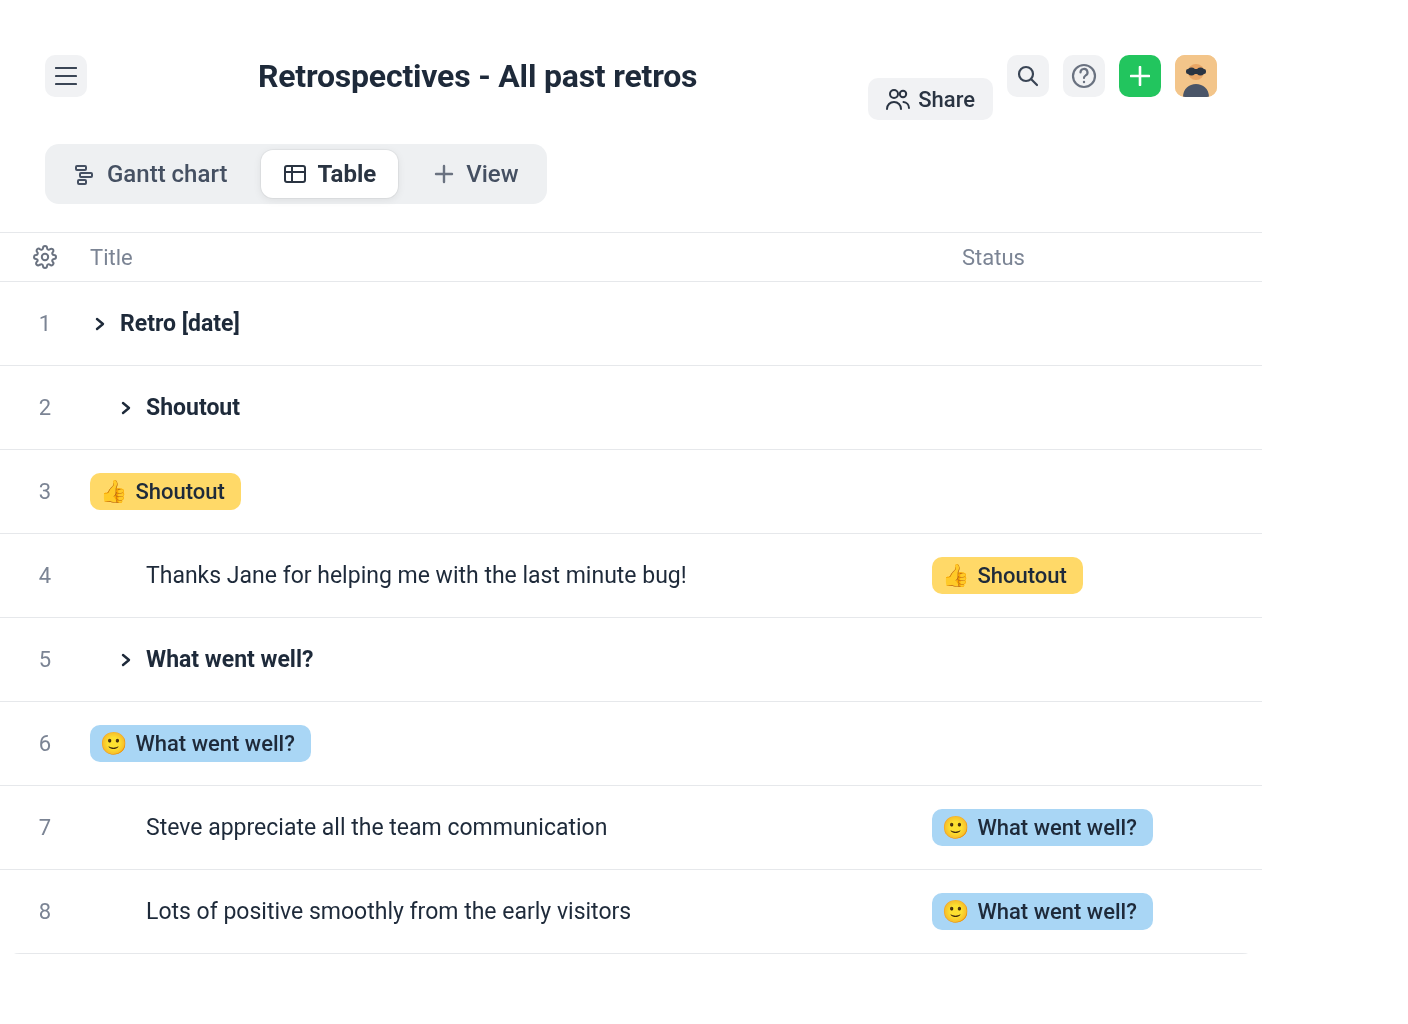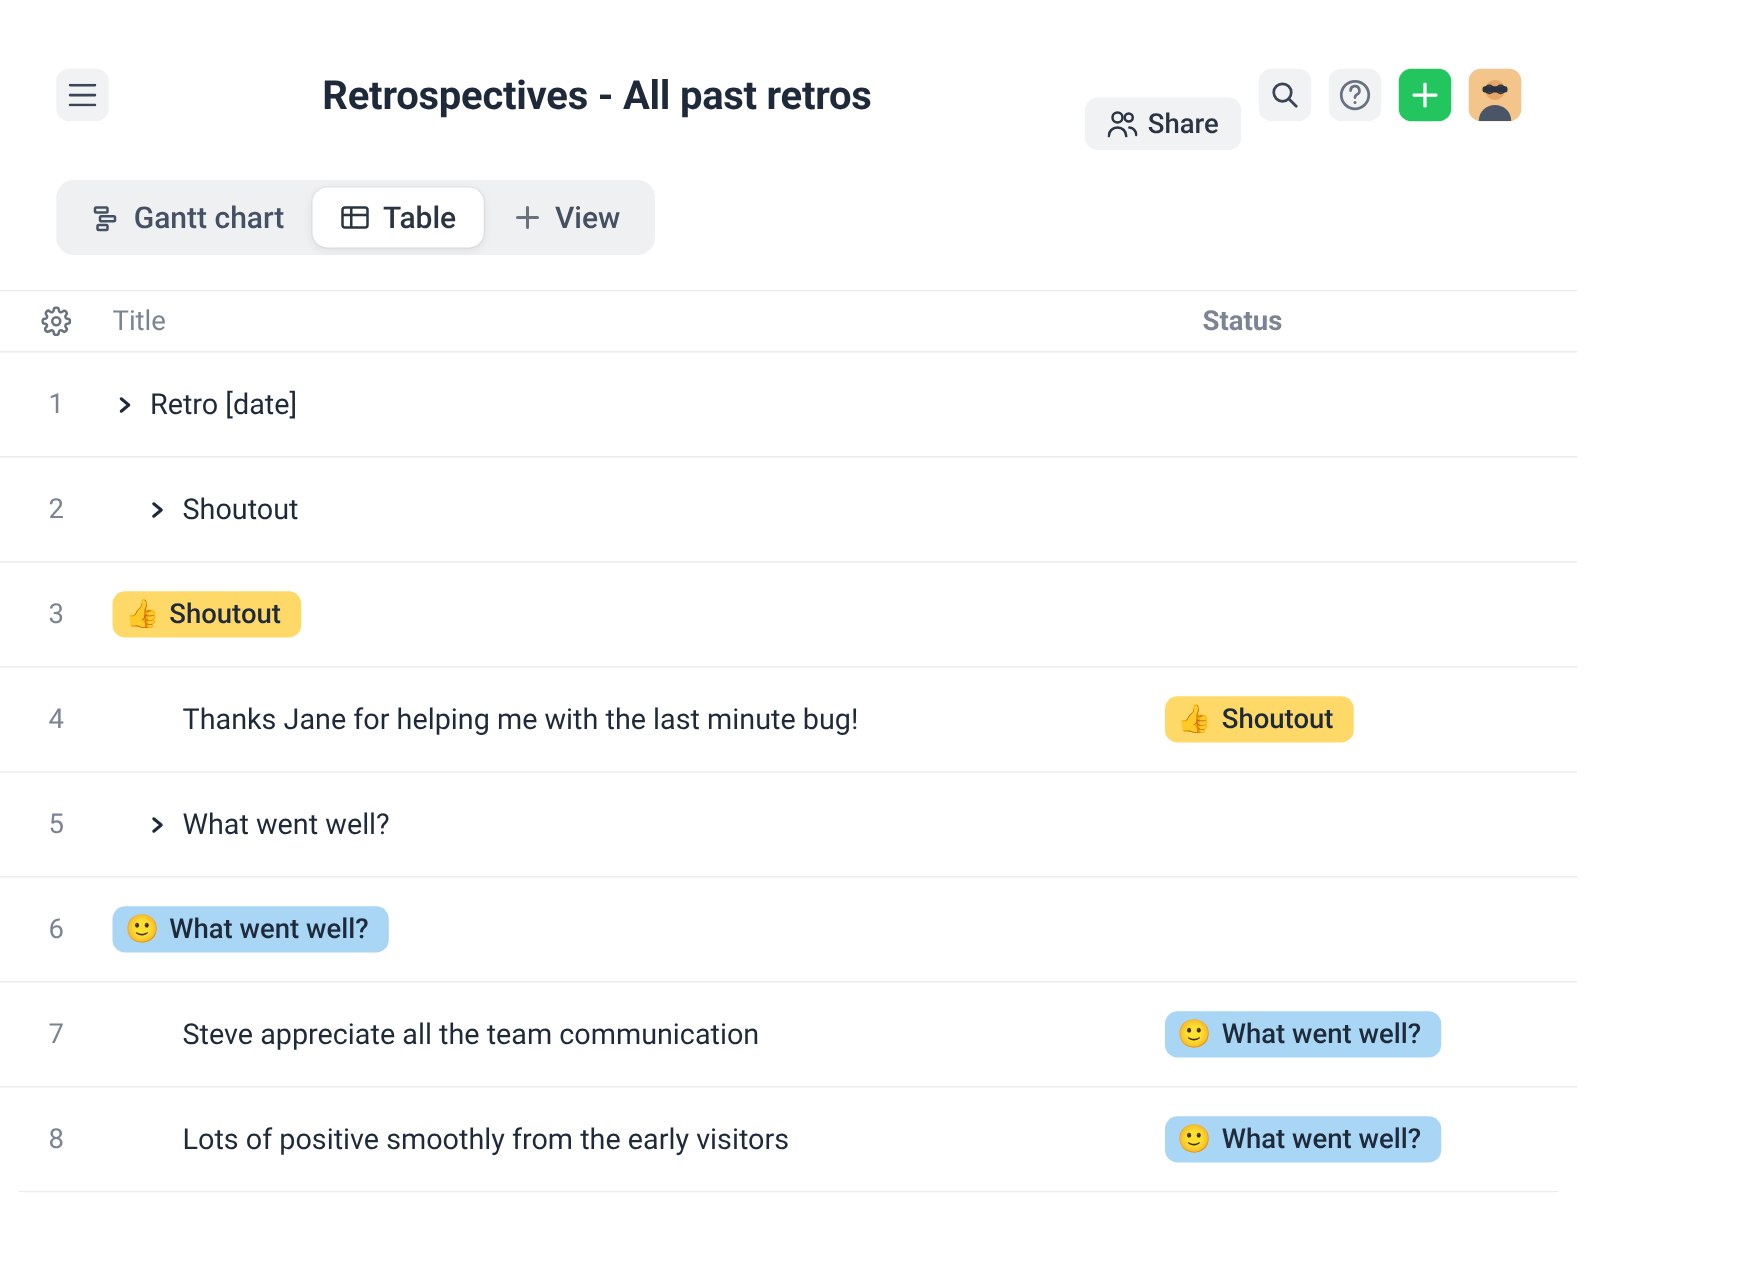"Gantt chart" .view-group { gap: 1px -> 12px }
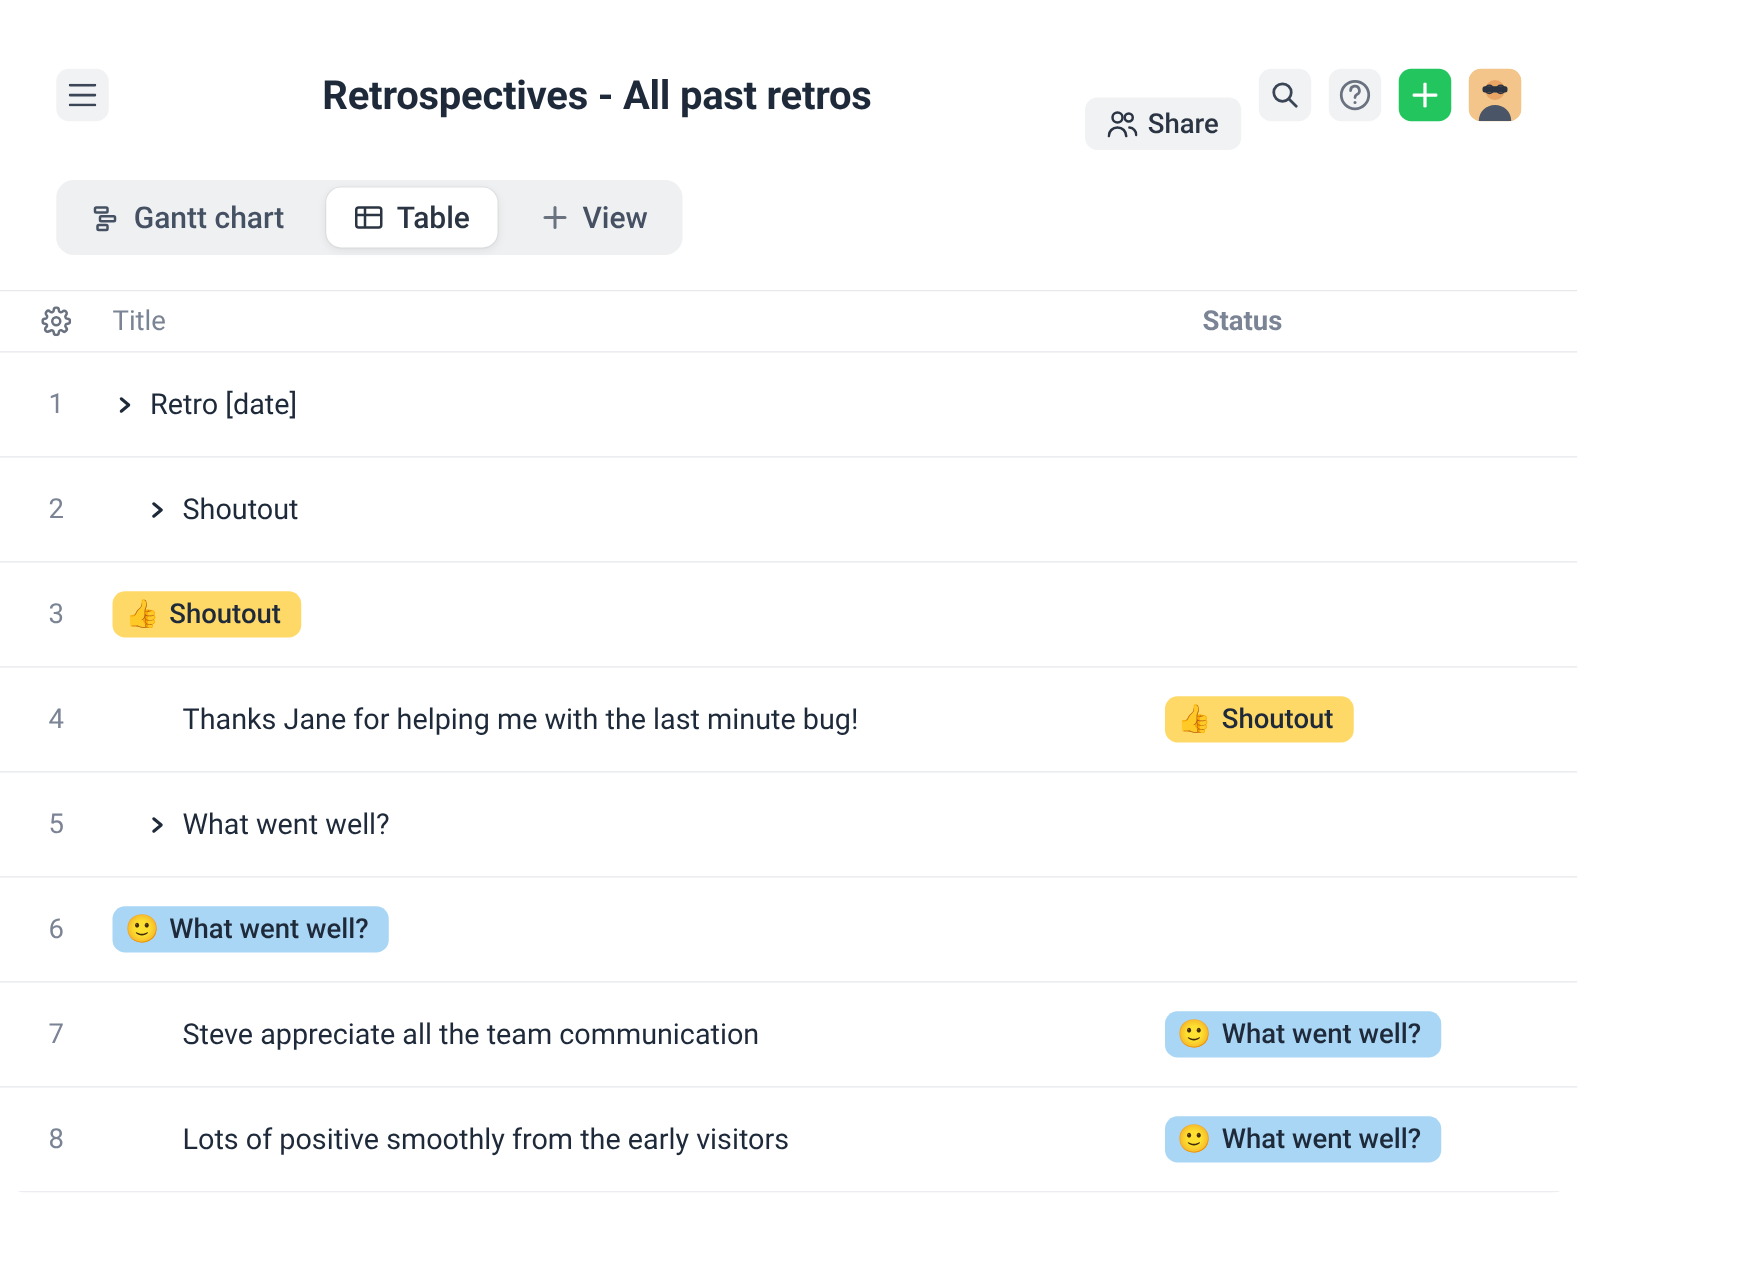"Table" .view-tab.active { font-weight: none -> bold }
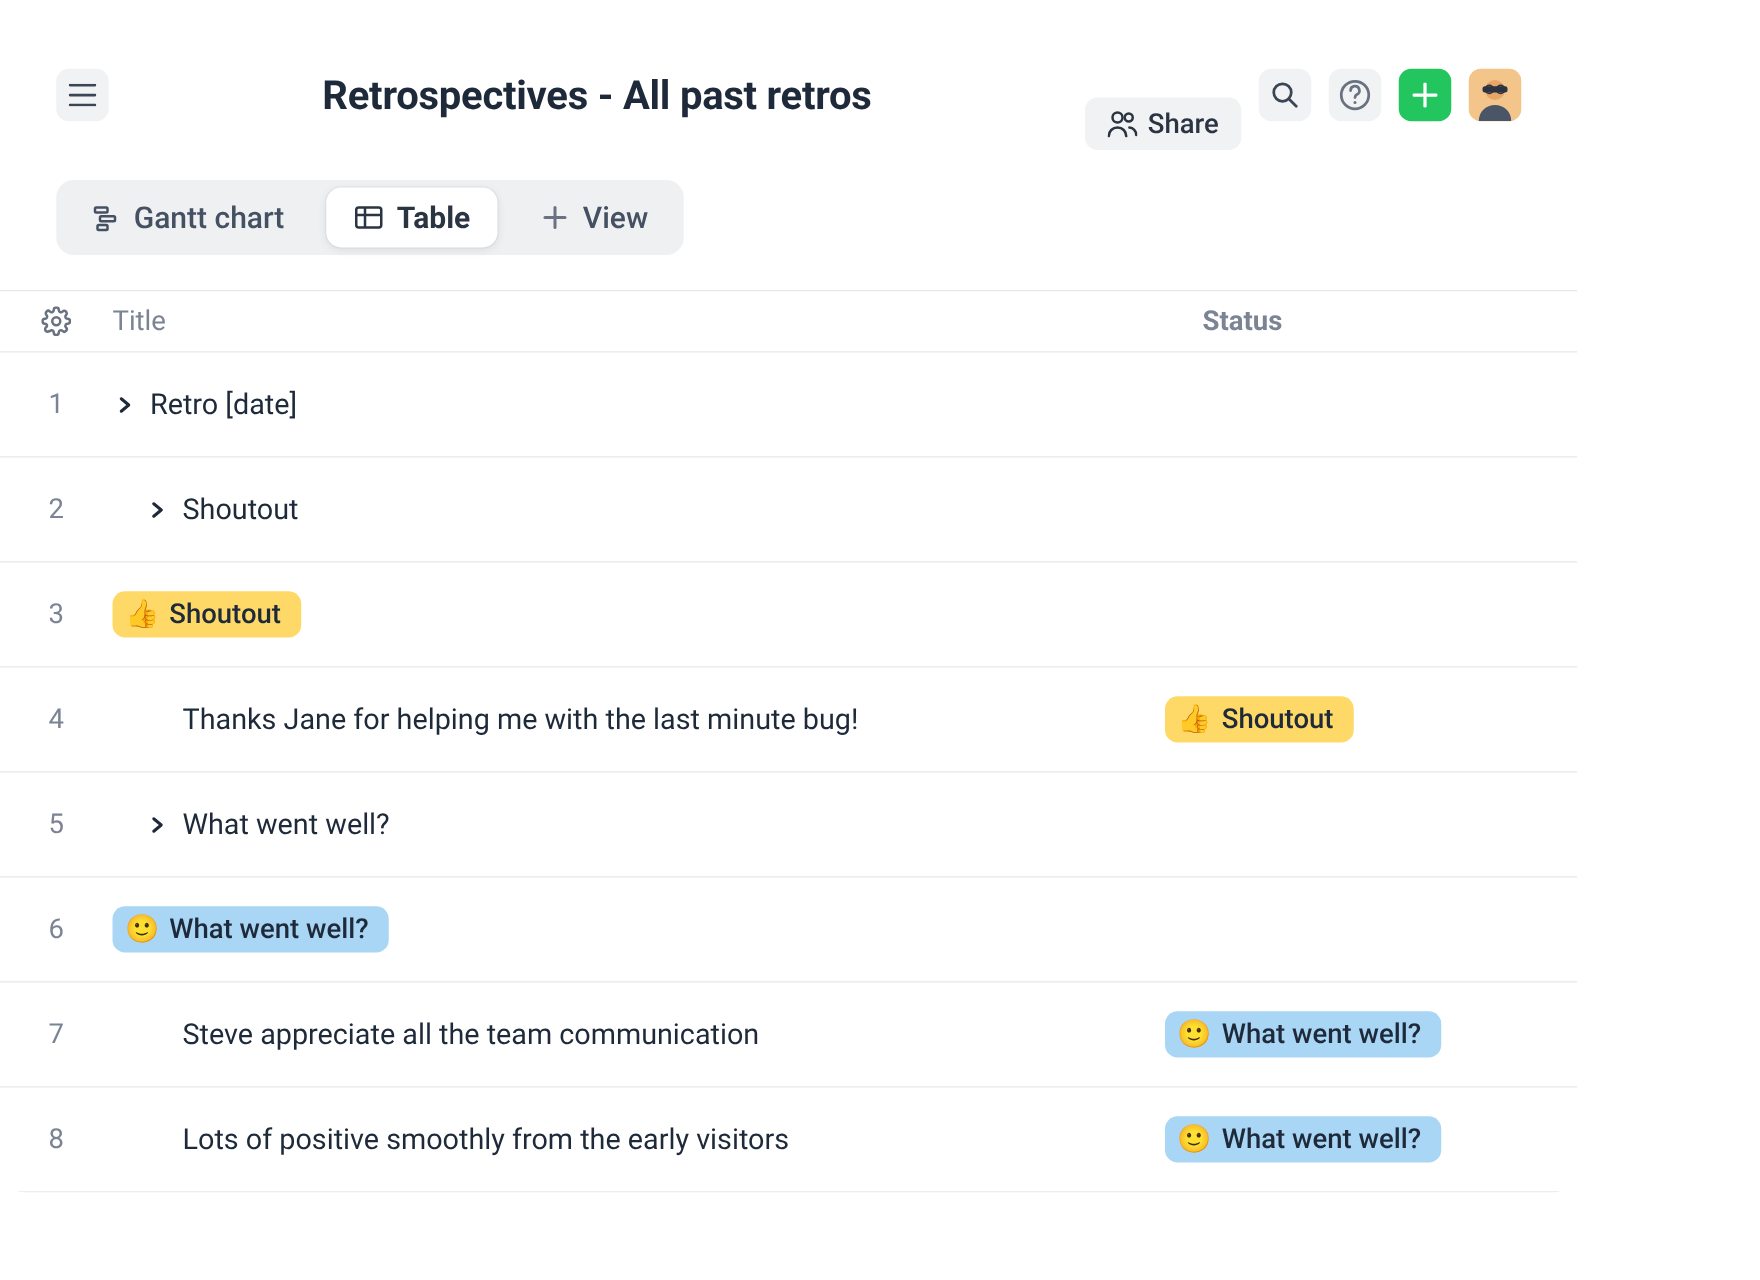"Status" .th.status { font-weight: bold -> none }
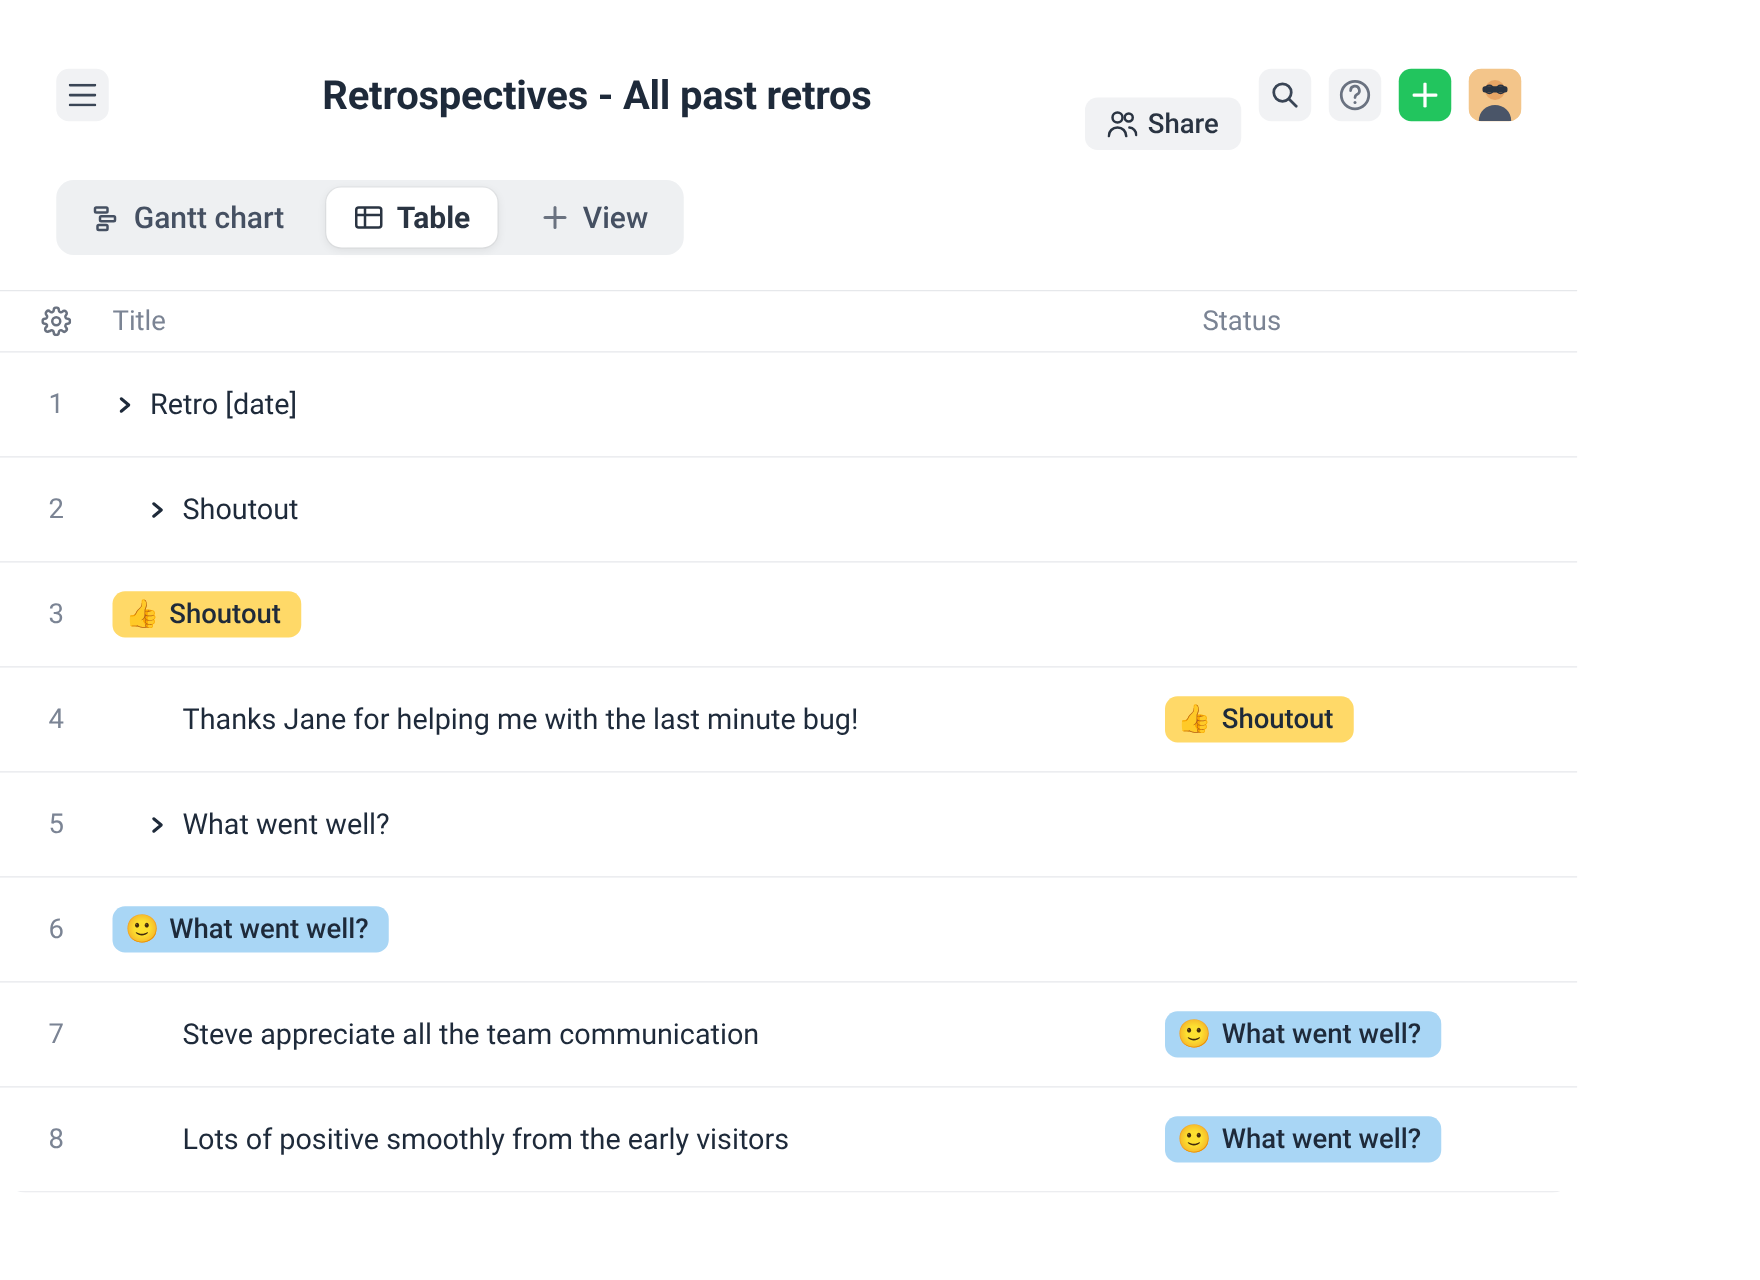"Retro [date]" .cell-title.bold { font-weight: 400 -> 700 }
